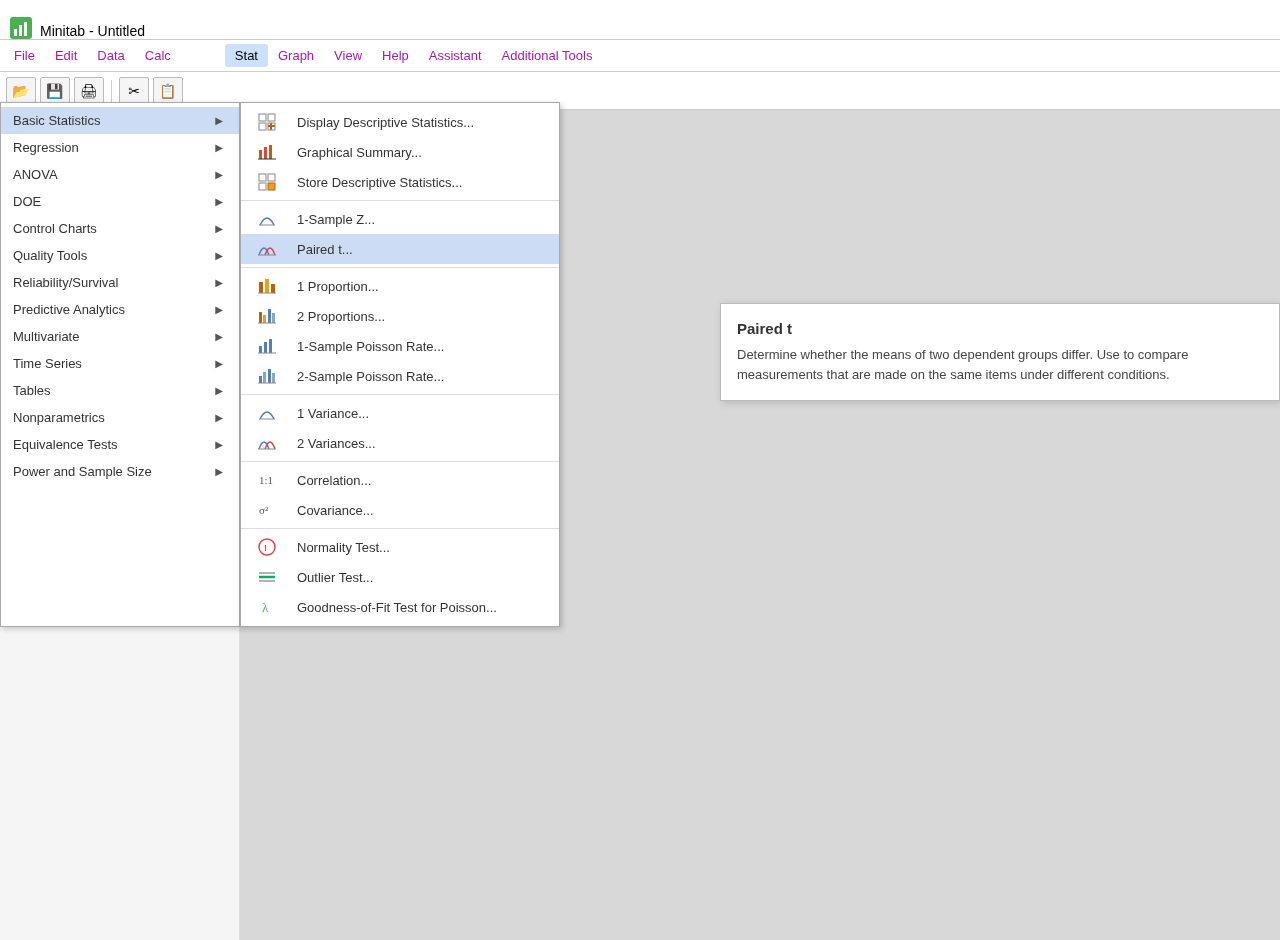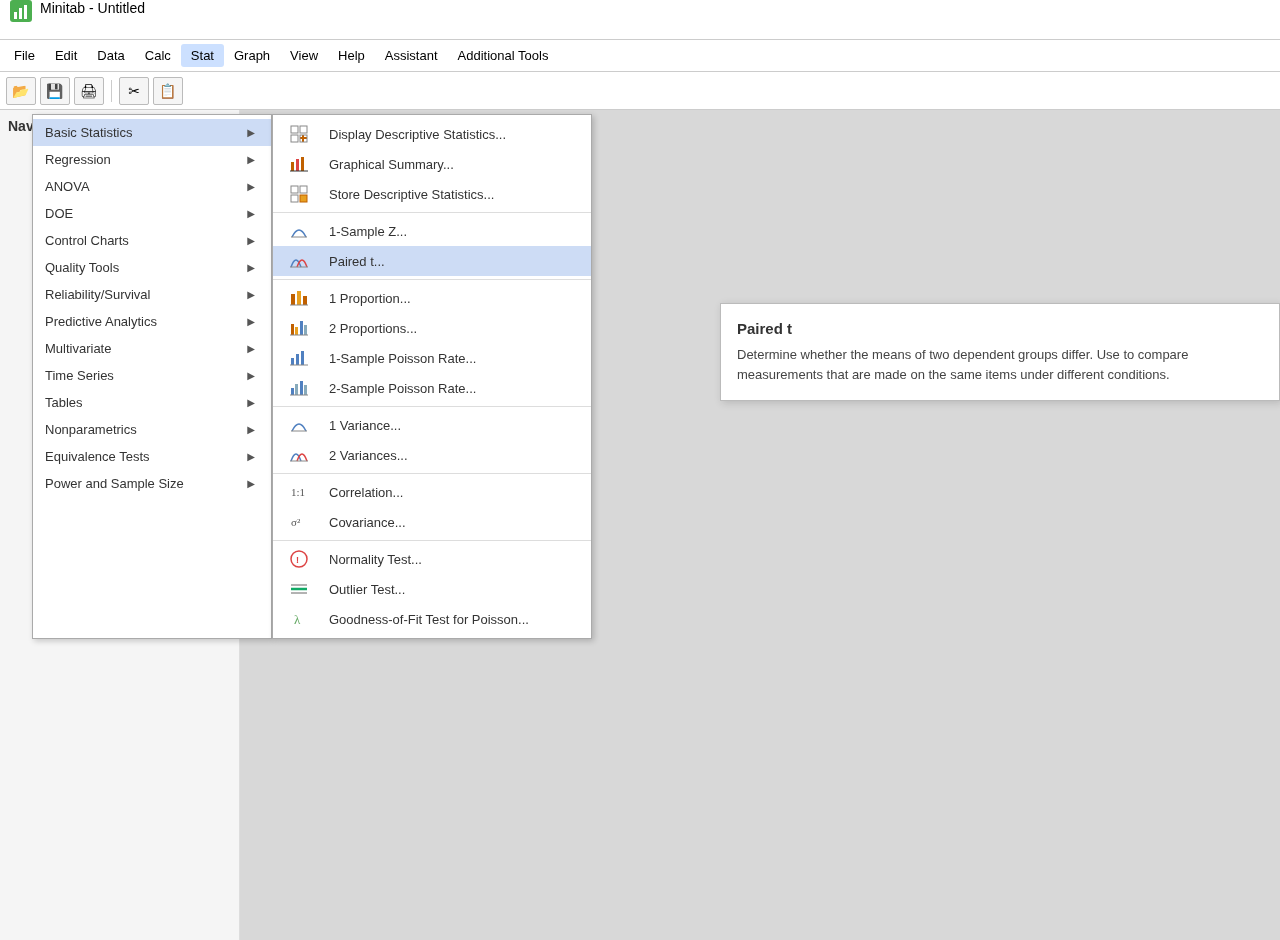"Minitab - Untitled" .title-bar { align-items: flex-start -> flex-end }
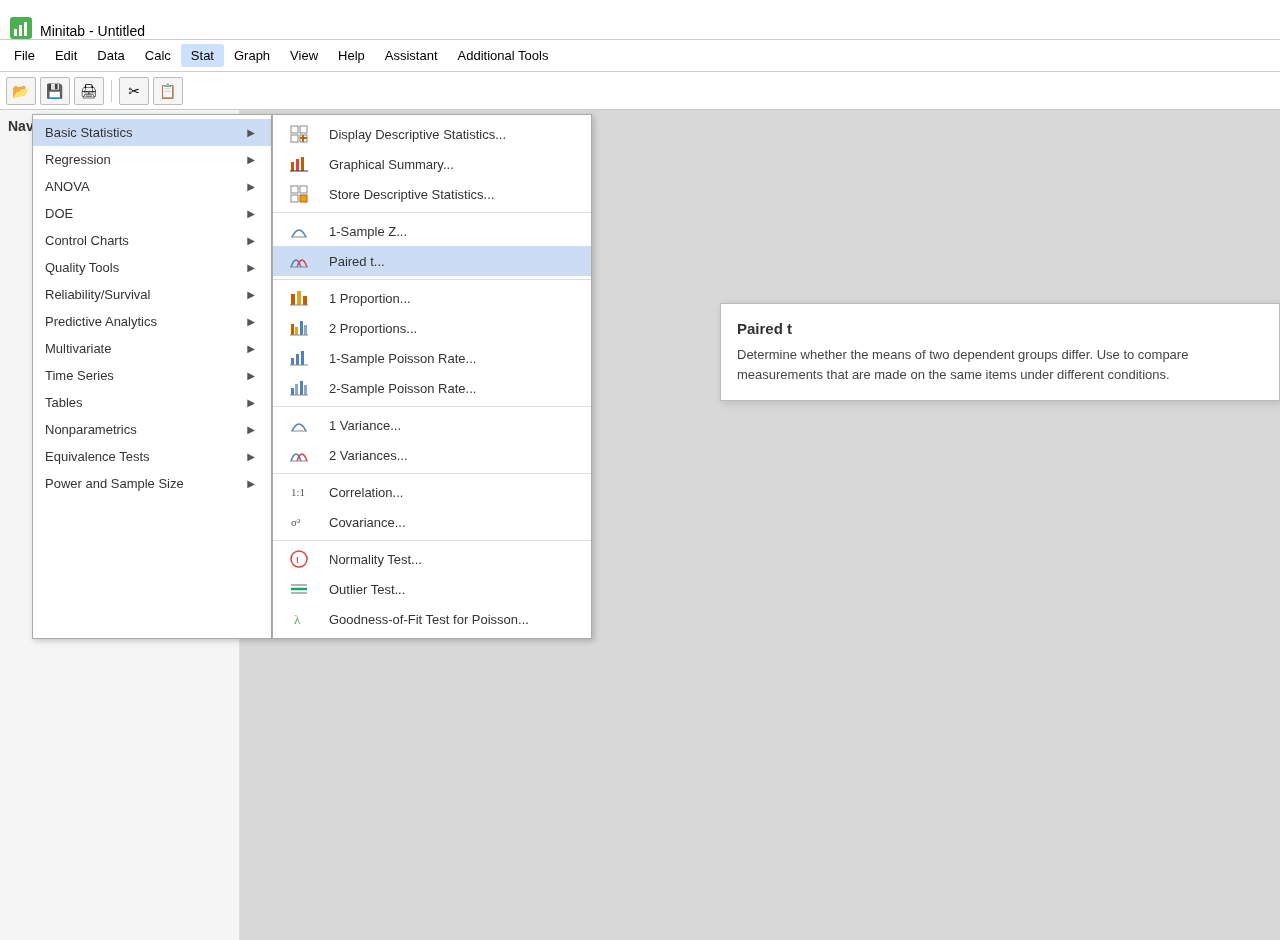"File" .menu-item { color: #000000 -> #a21caf }
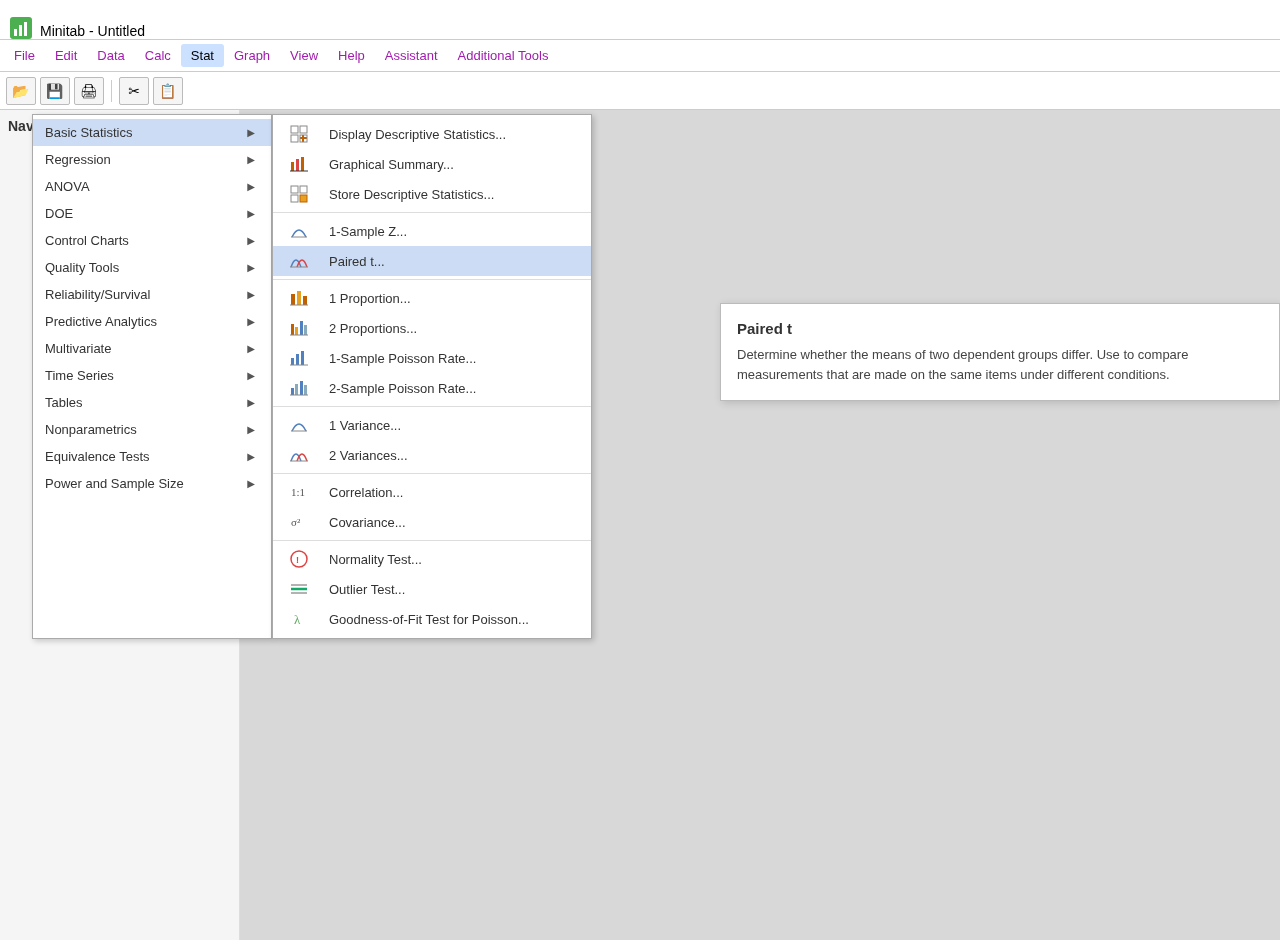"Stat" .menu-item.stat-active { margin-left: none -> 44px }
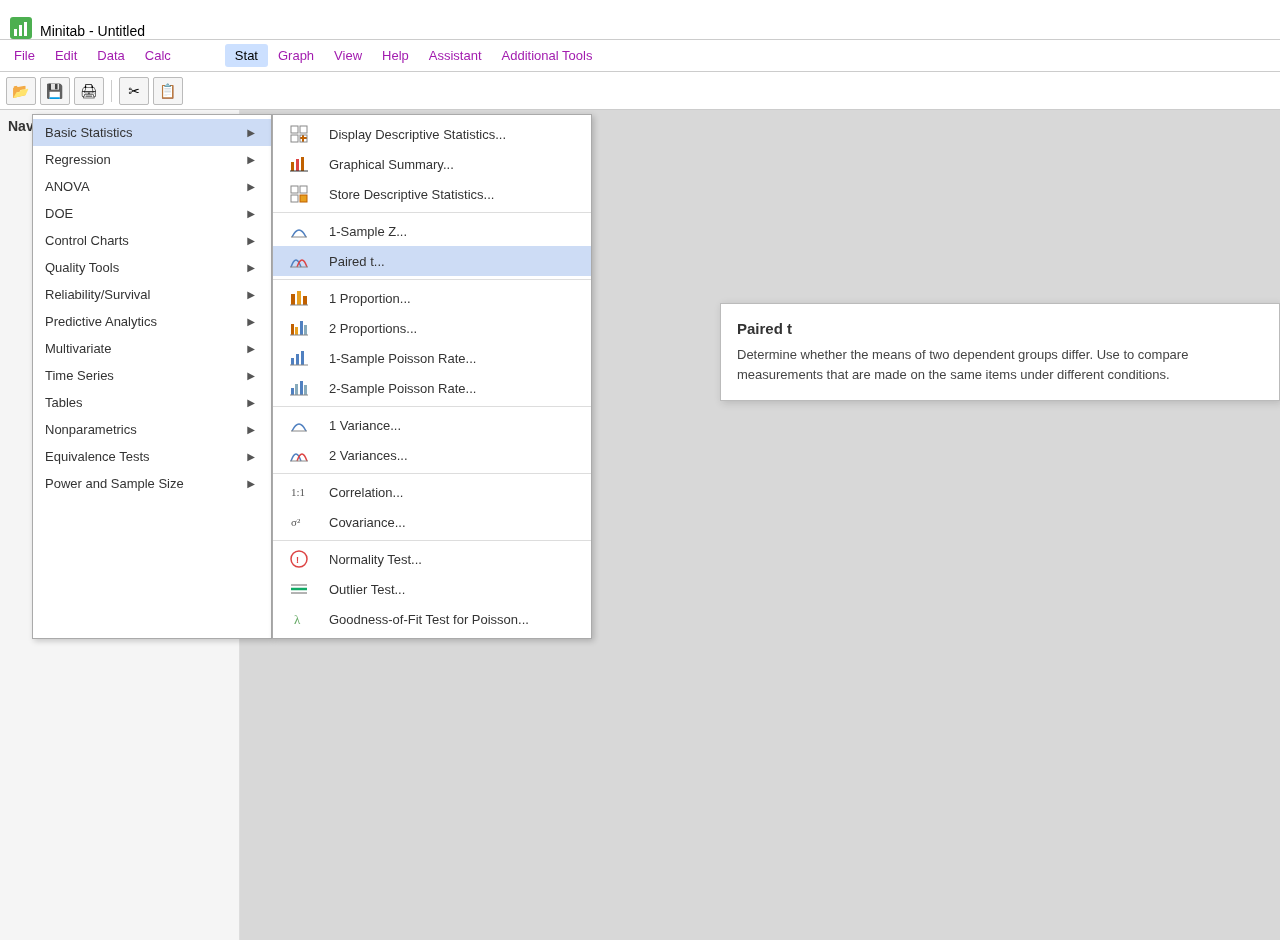"Basic Statistics" .dropdown-overlay { margin-left: 32px -> none; top: 114px -> 102px }
